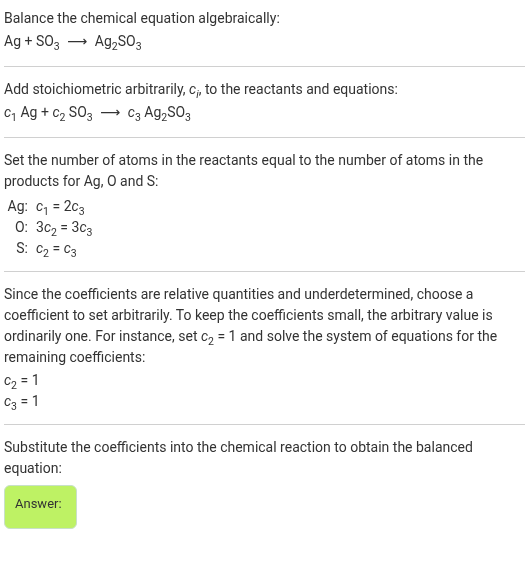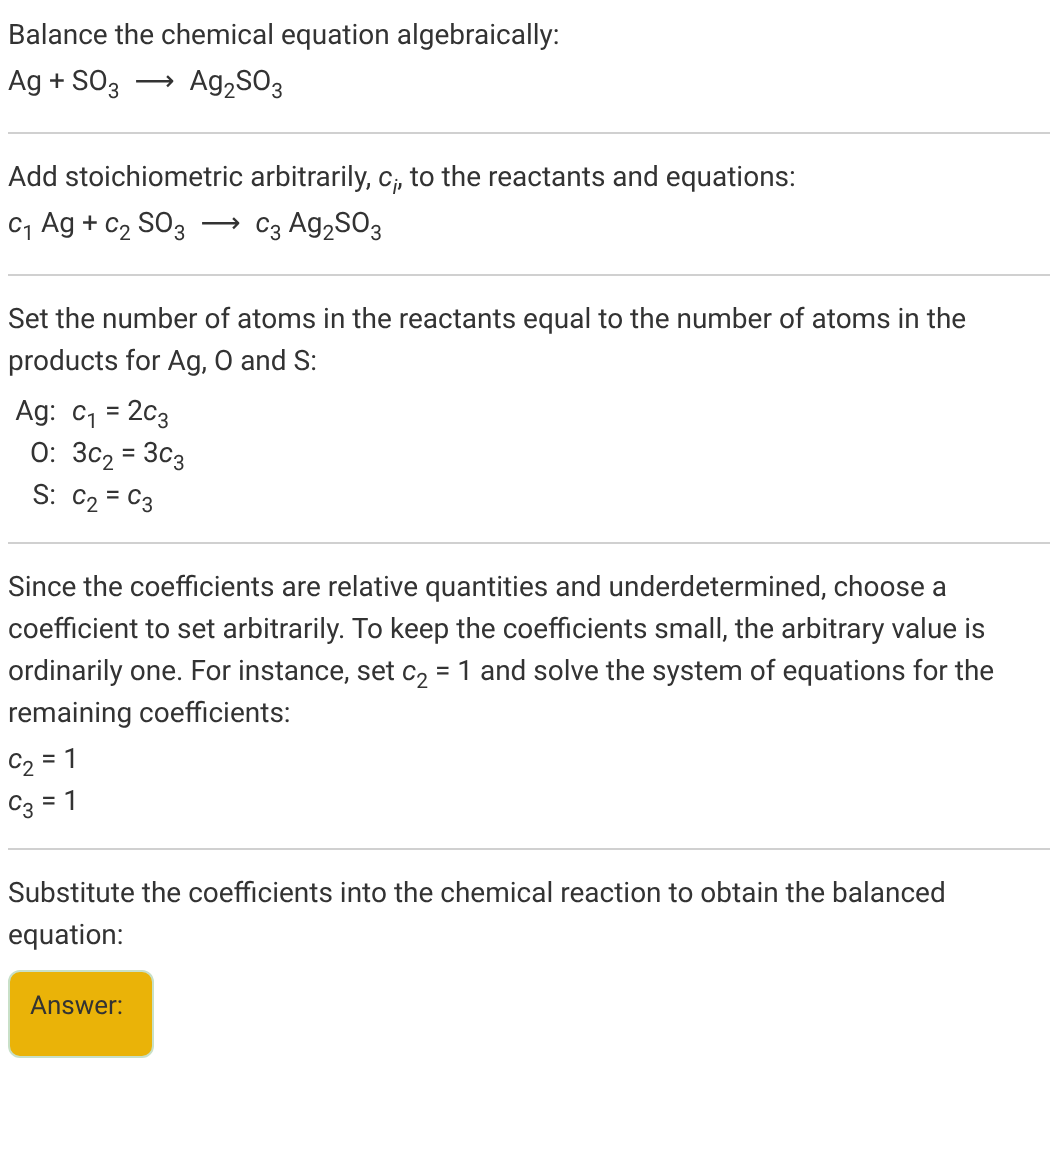"Answer:" .answer-box { background: #eab308 -> #bef264 }
